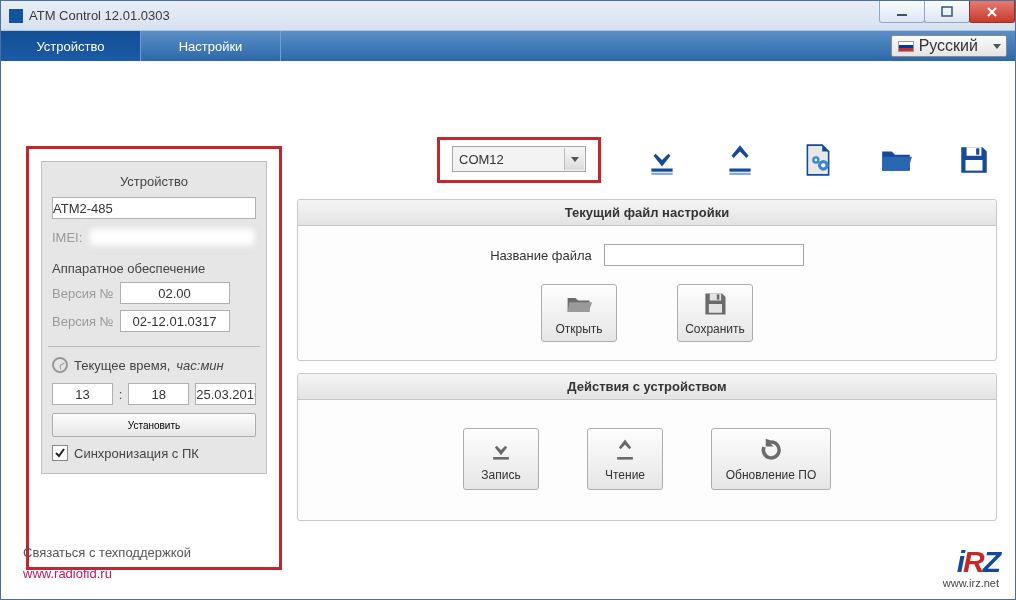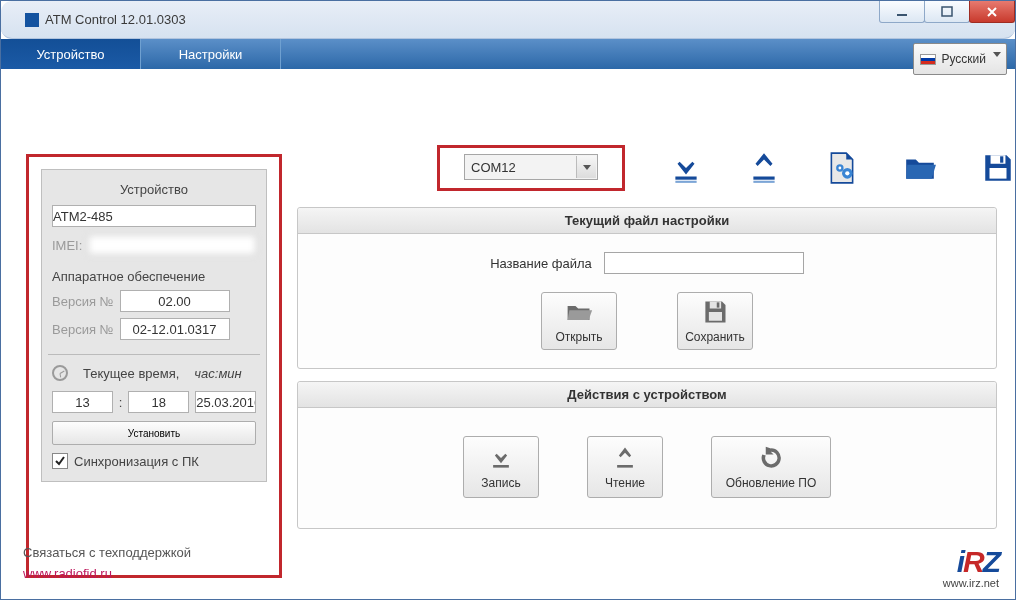"ATM Control 12.01.0303" .titlebar { border-radius: 11px -> none; height: 38px -> 30px; padding-left: 24px -> 8px }
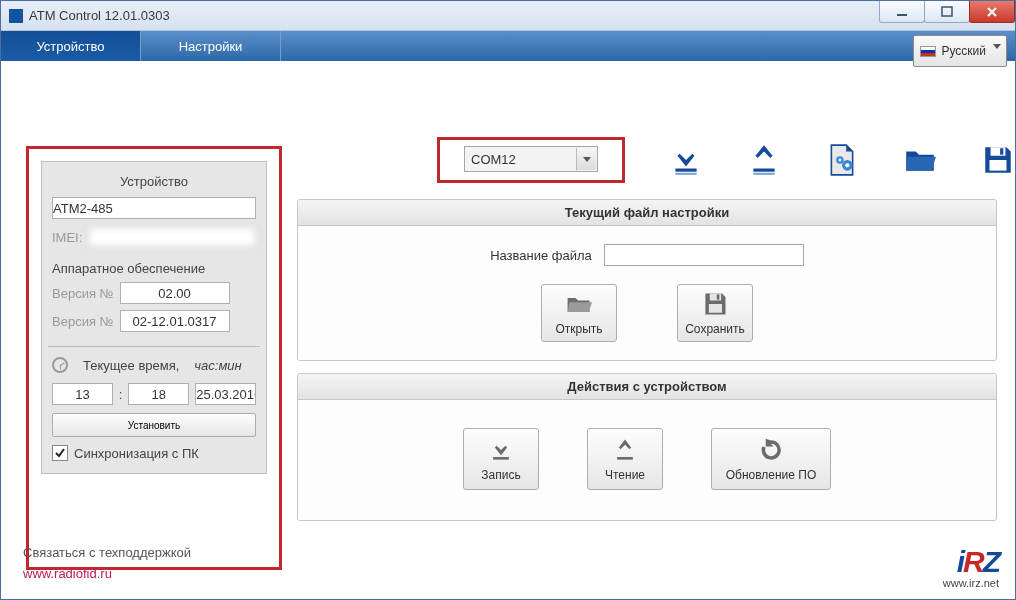"Русский" .lang-select { font-size: 12px -> 16px; height: 32px -> 22px; padding: 0 20px 0 6px -> 0 28px 0 6px }
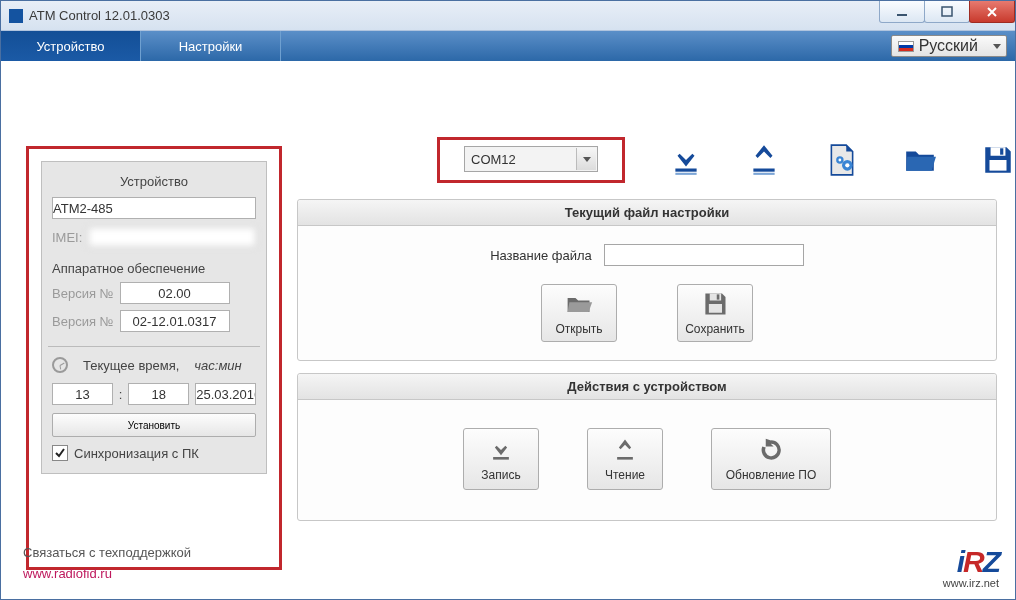"COM12" .com-box { padding: 6px 24px 8px -> 6px 12px 8px }
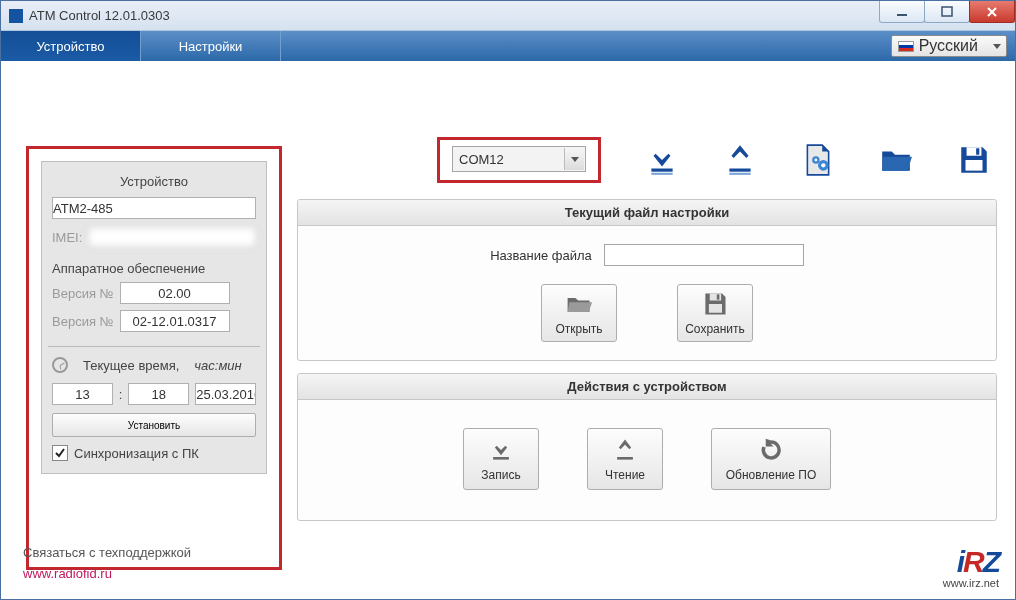"Текущее время," .time-row { gap: 15px -> 6px }
